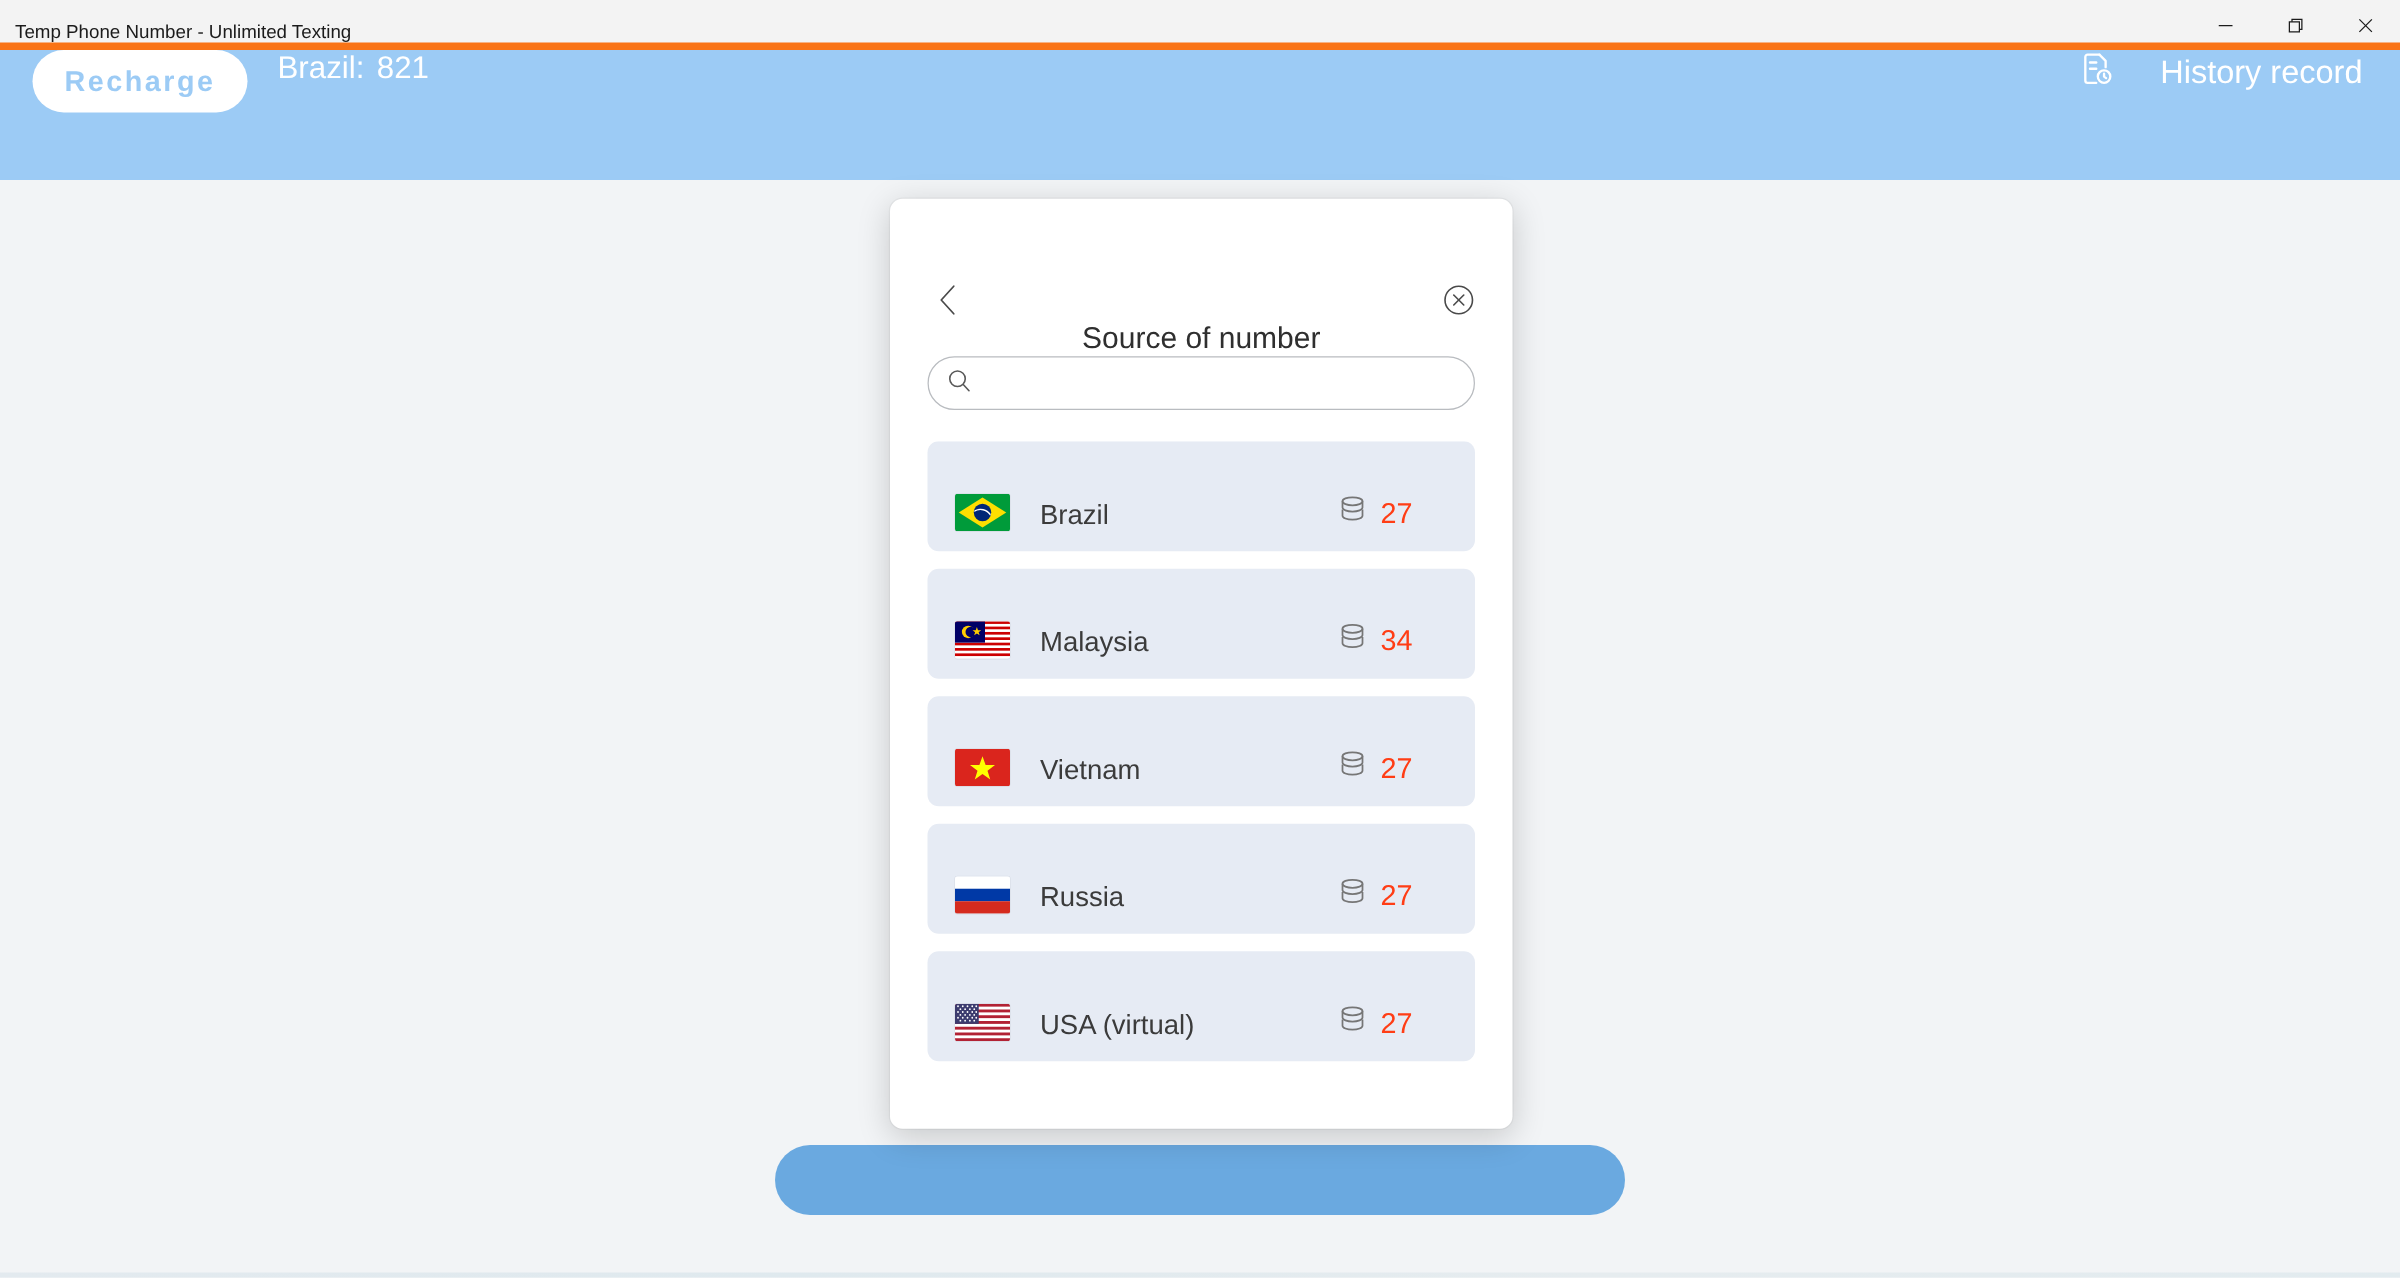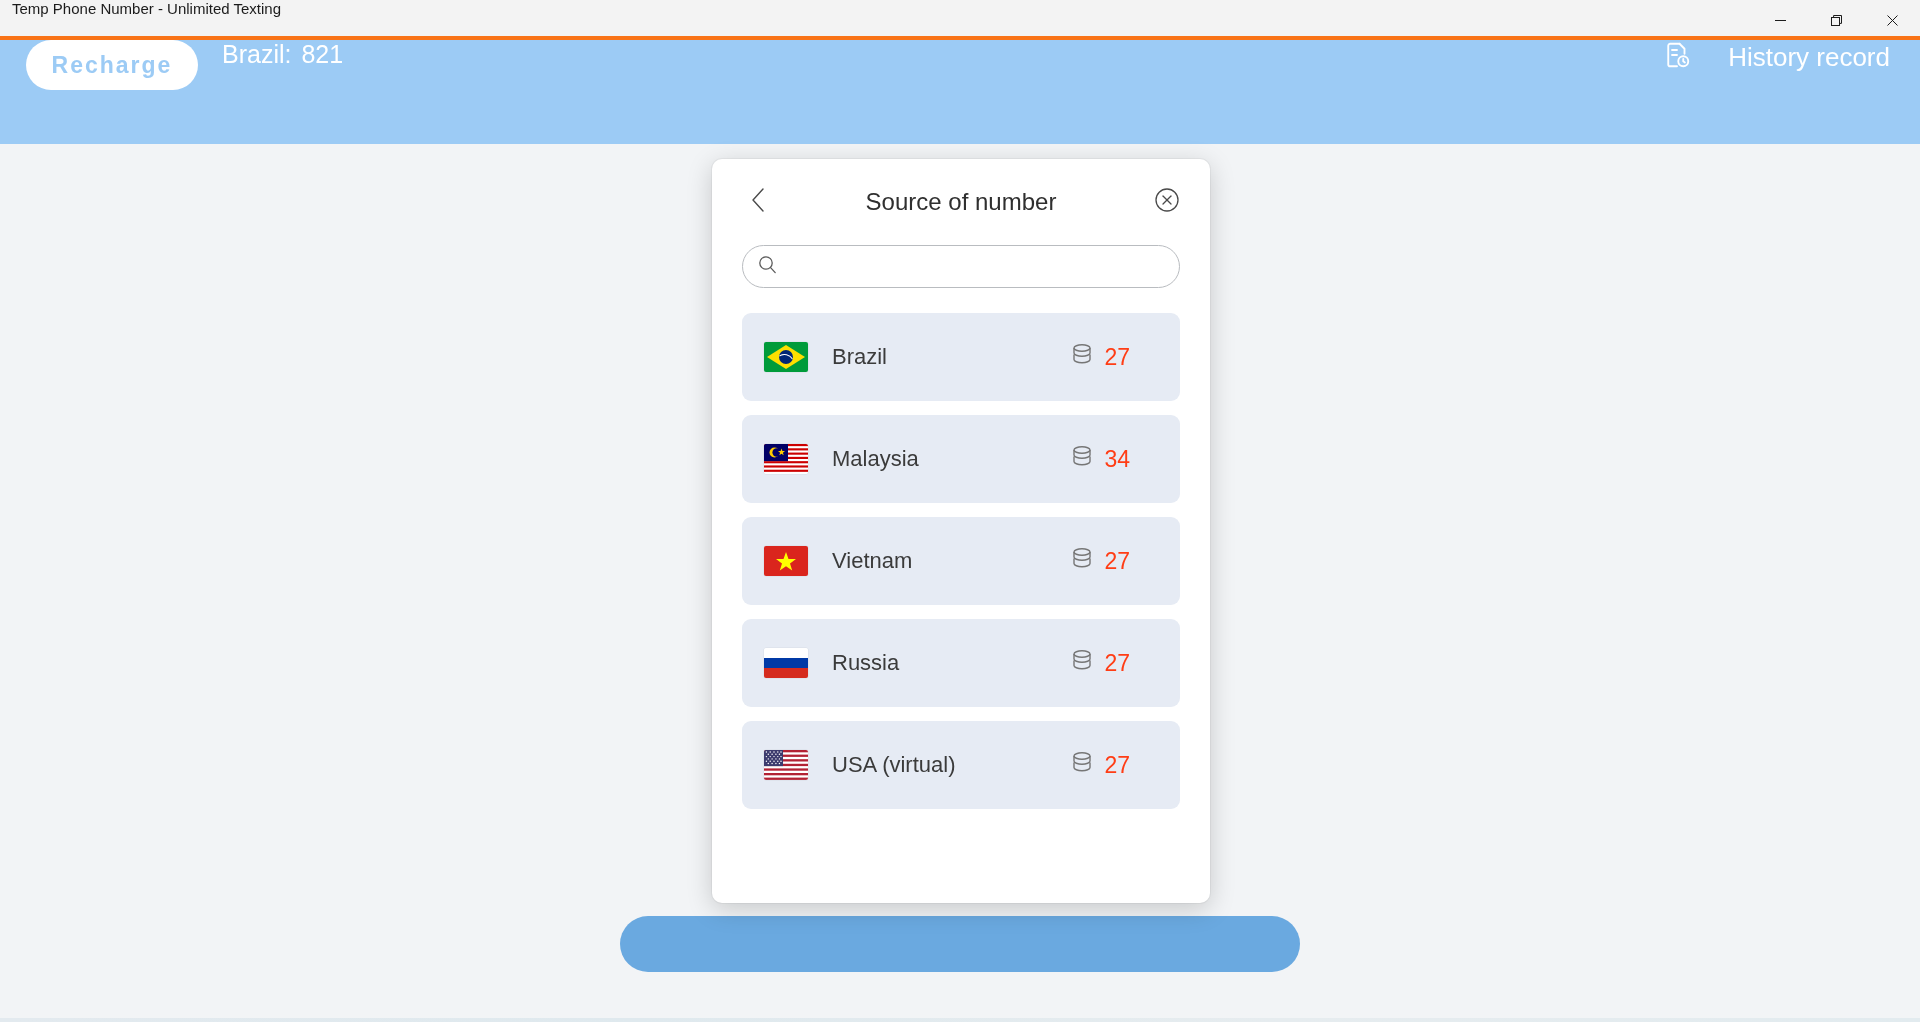"Temp Phone Number - Unlimited" .titlebar { align-items: flex-start -> flex-end; border-bottom: 4px solid #f97316 -> 6px solid #f97316 }
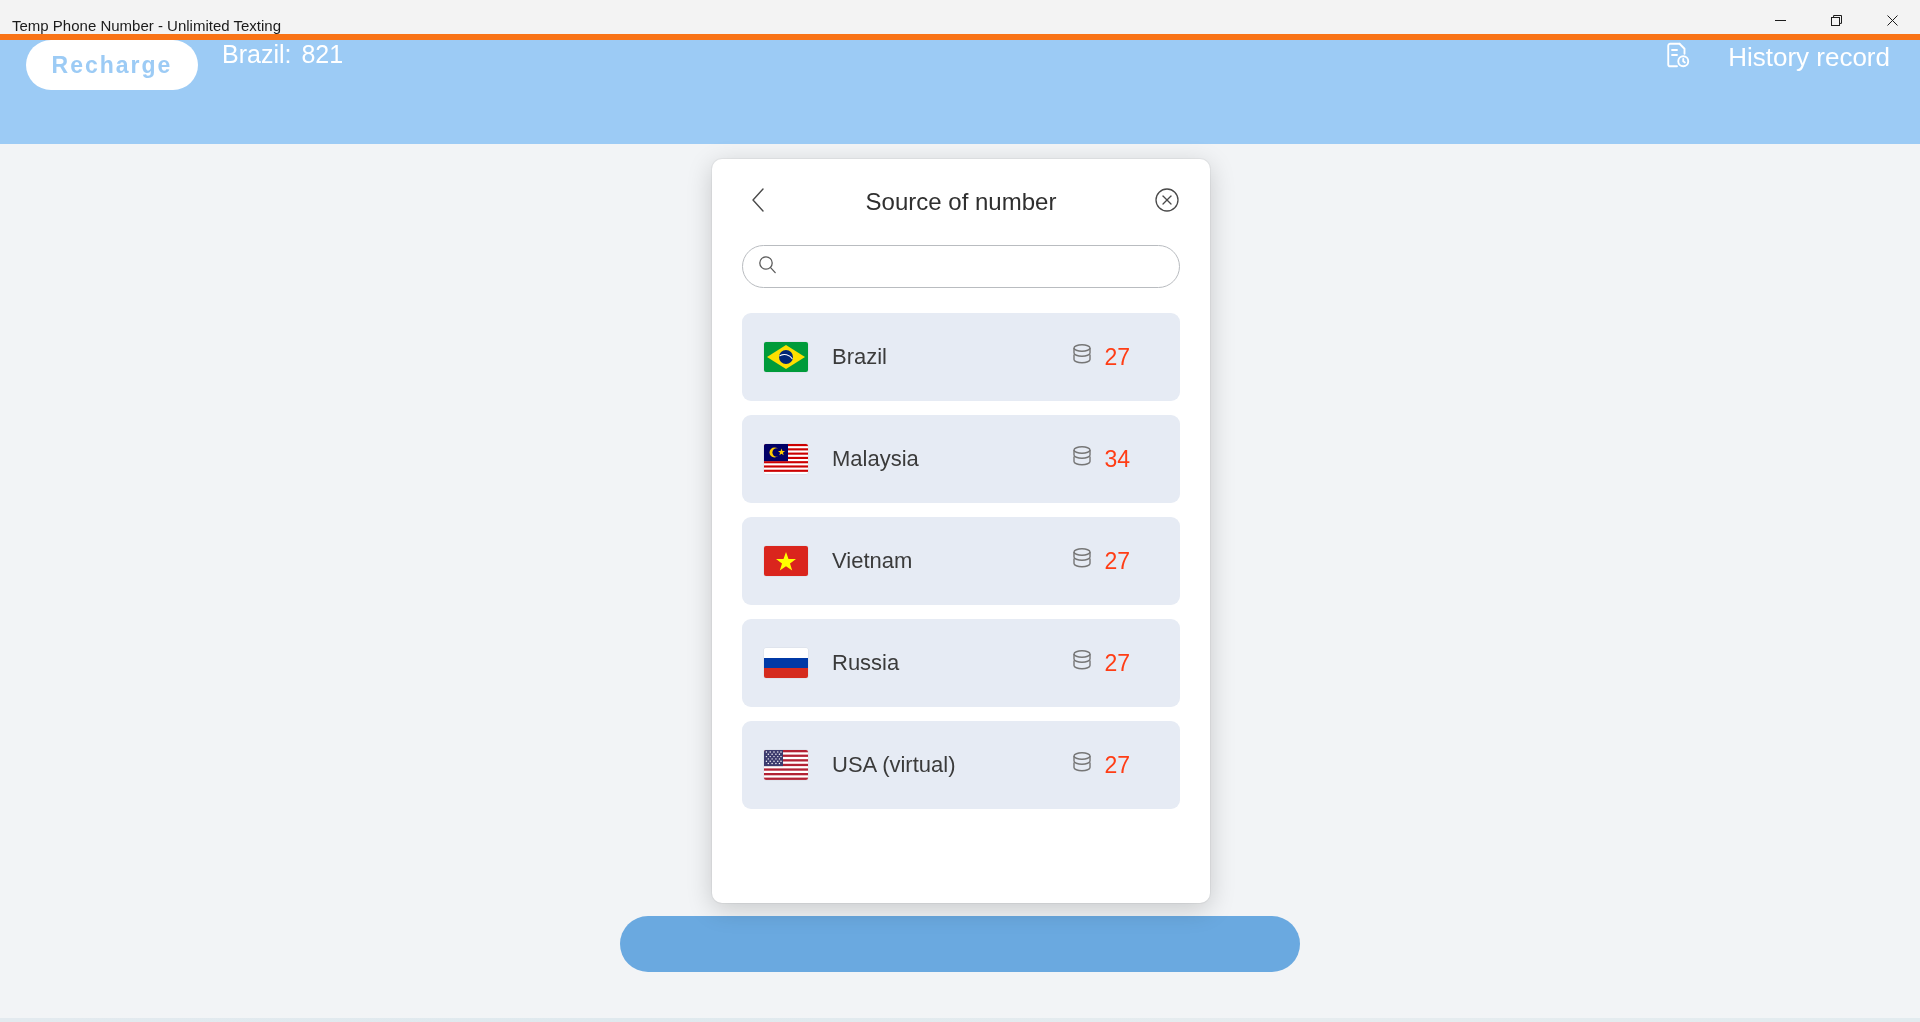"Source of number" .modal-header { align-items: center -> flex-end; margin-top: none -> 40px }
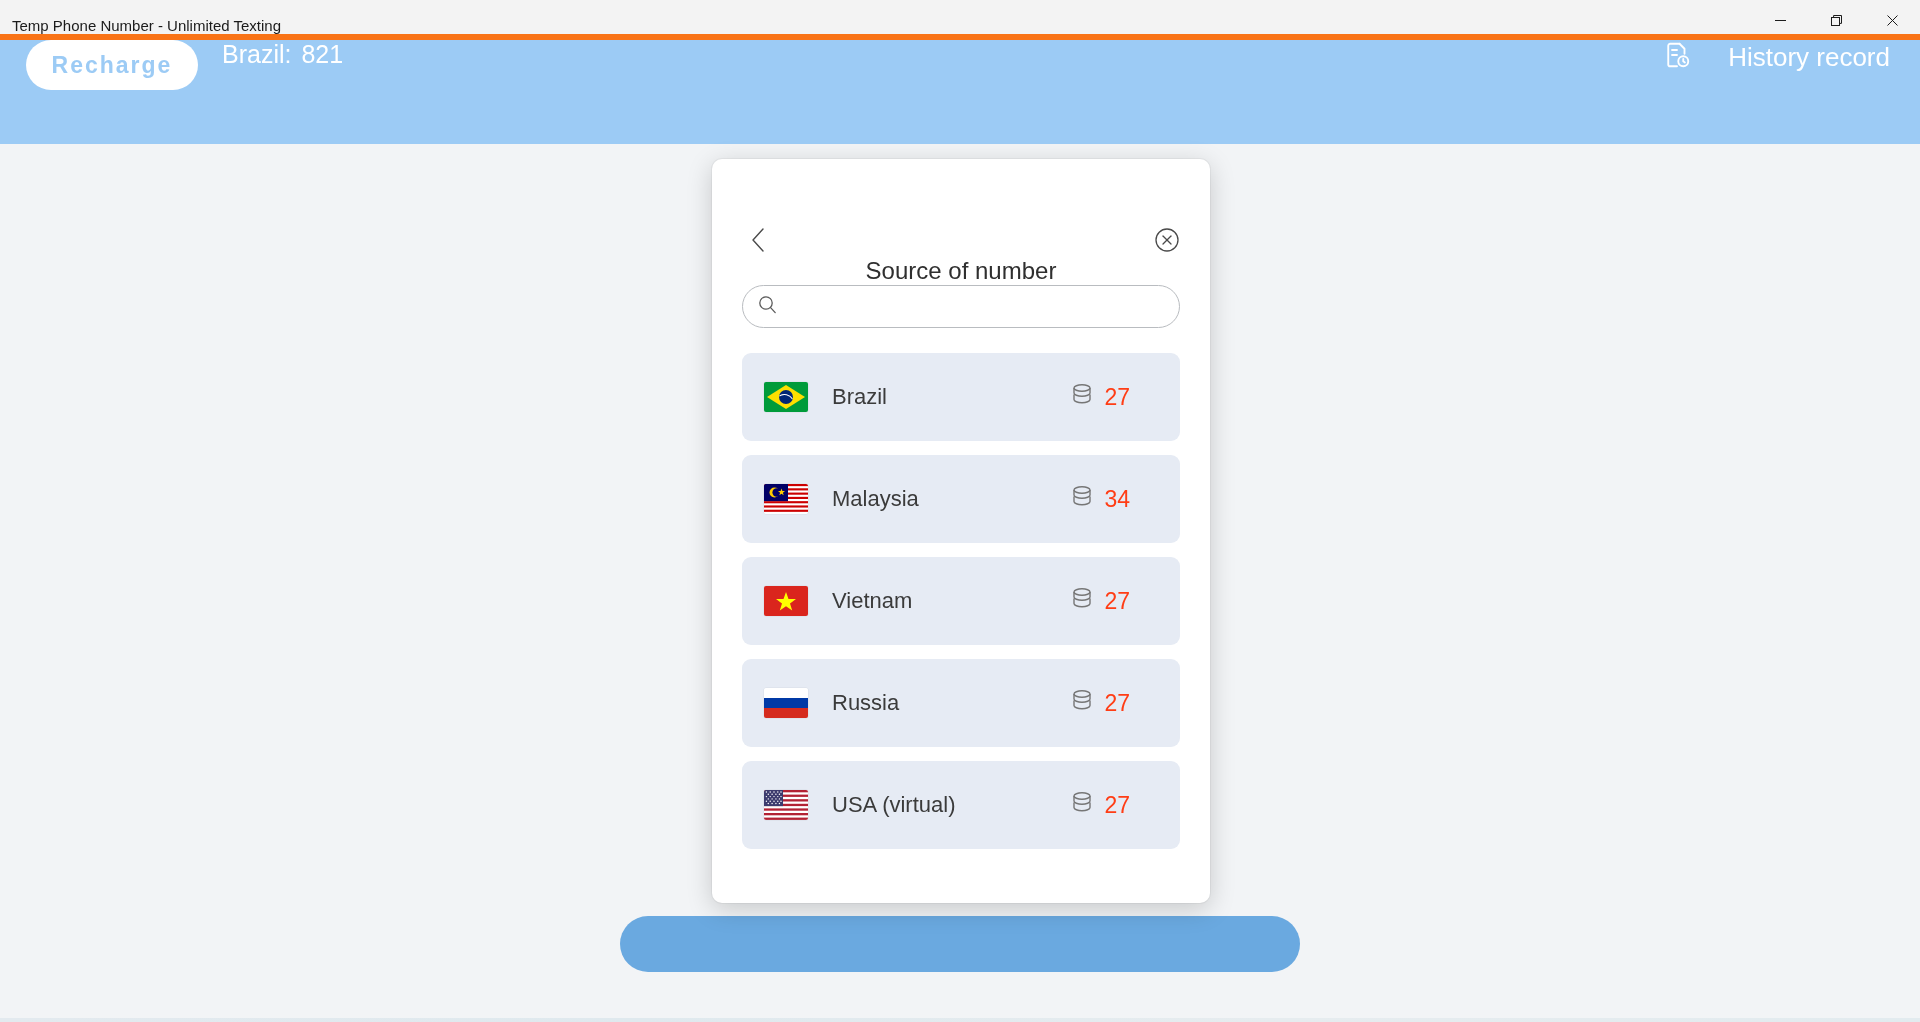"Brazil" .country-row { align-items: center -> flex-end; padding: 0 22px -> 16px 22px }
